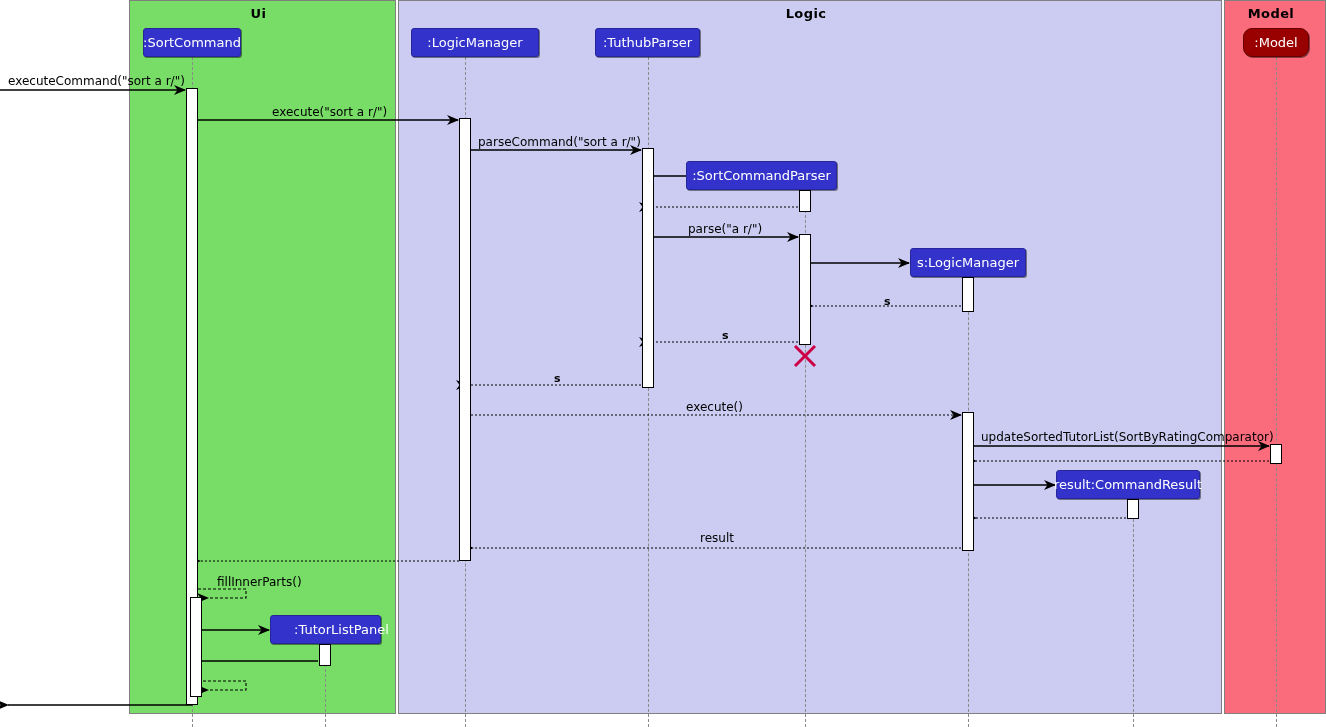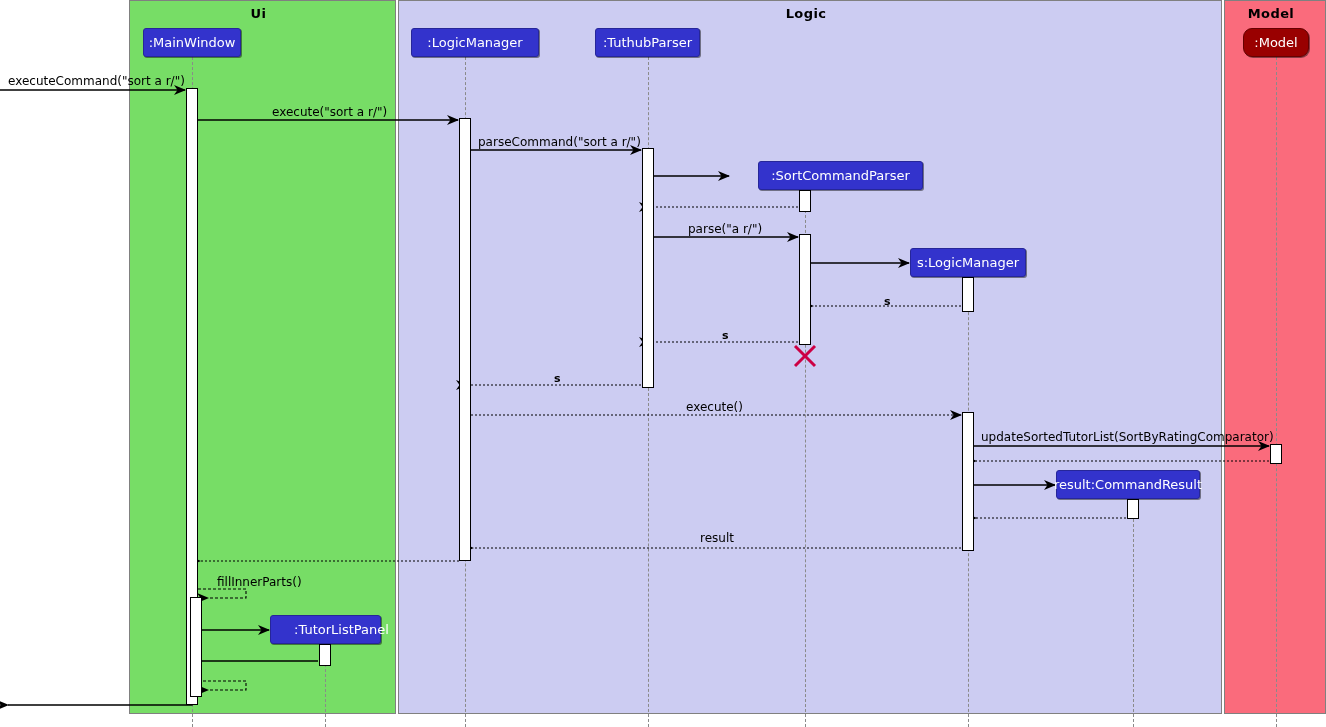":MainWindow" span { text: :MainWindow -> :SortCommand }
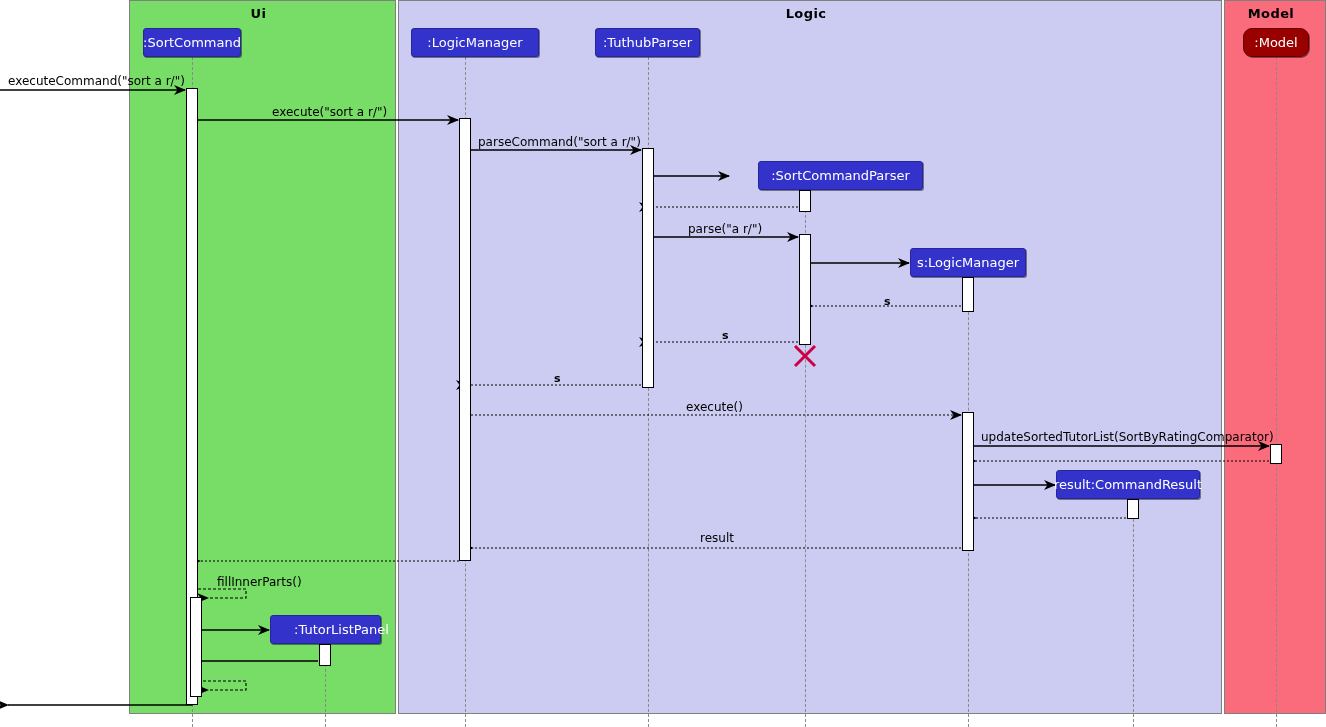":SortCommandParser" div.partbox { left: 758px -> 686px; width: 165px -> 151px }
